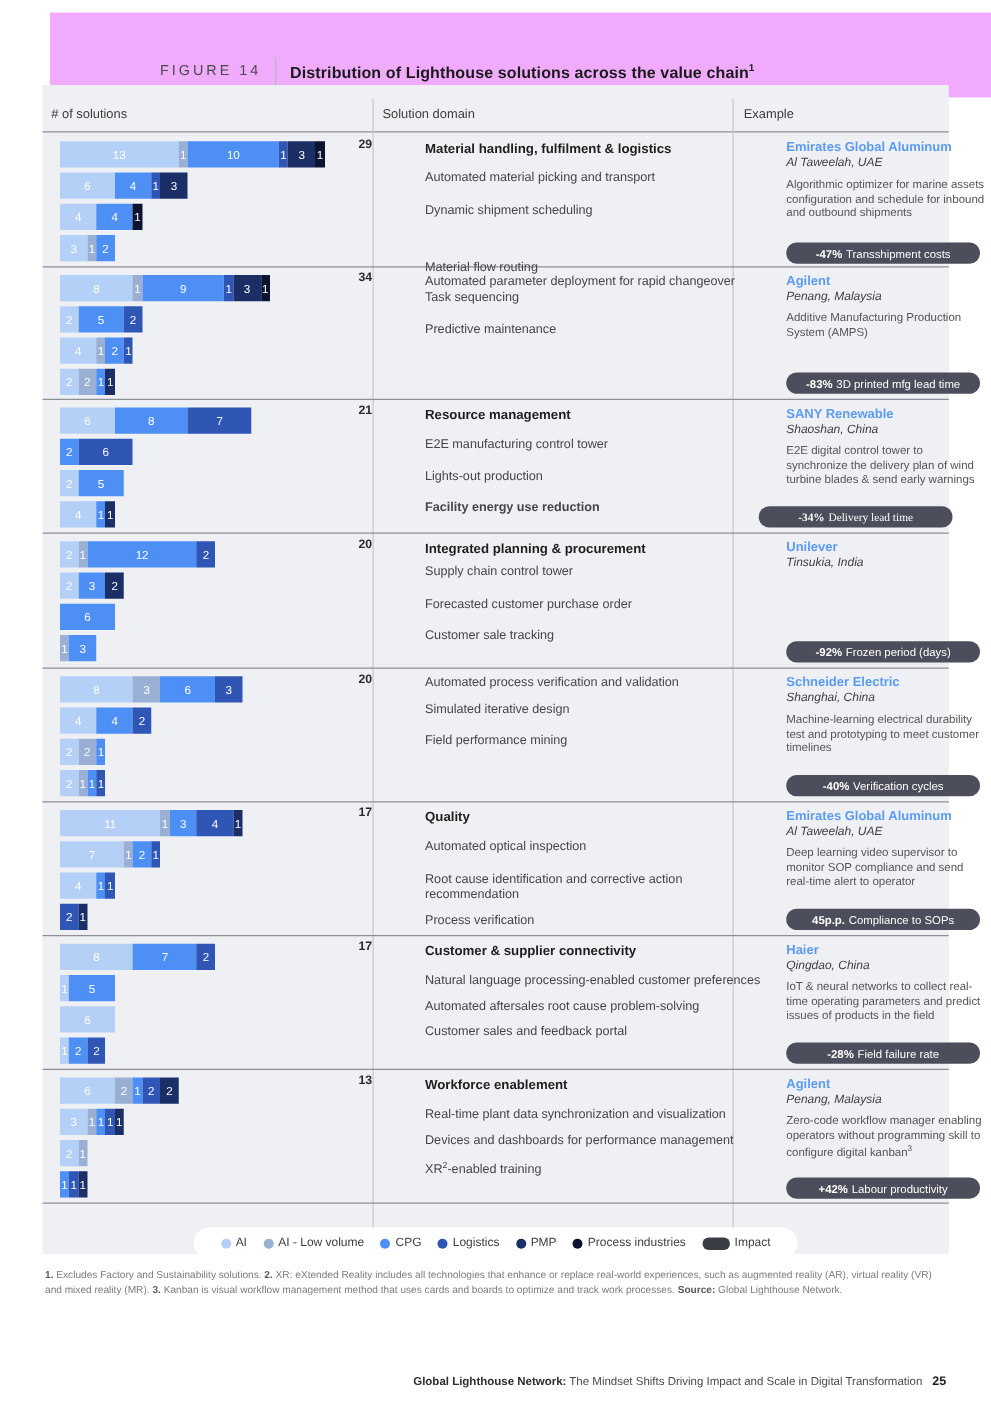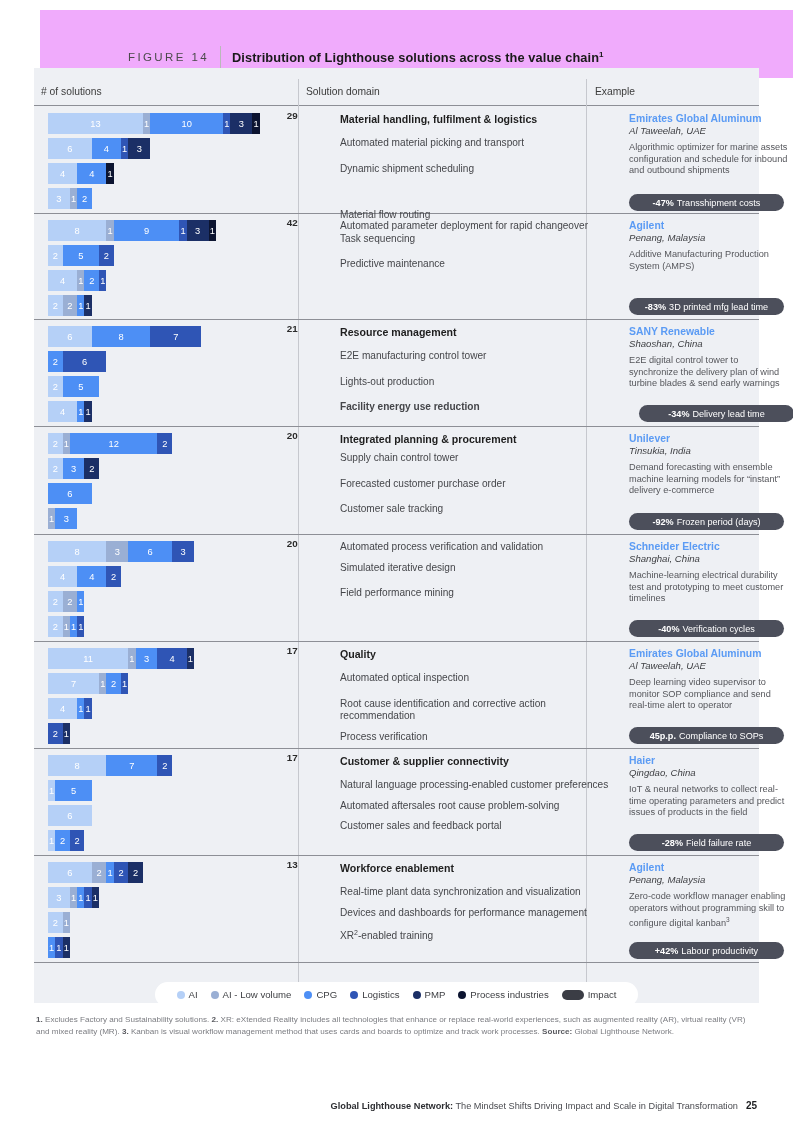"42" div.total { text: 42 -> 34 }
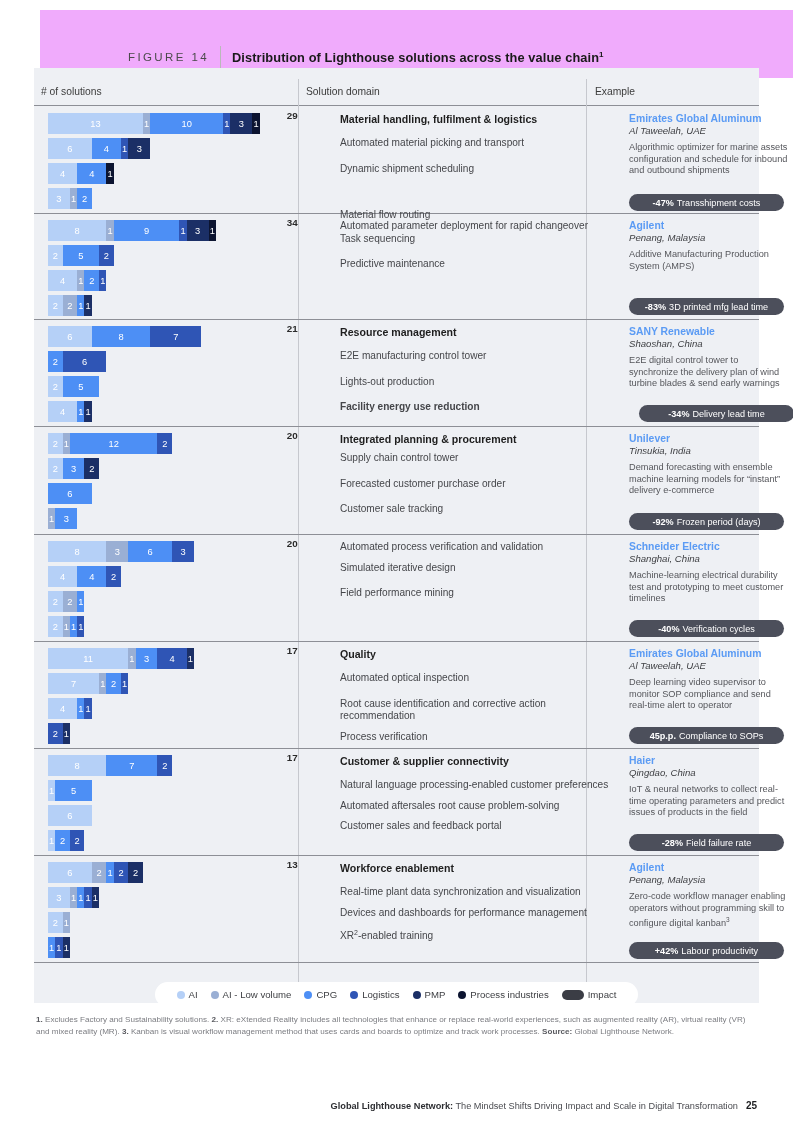"-34%" div.pill { font-family: none -> Liberation Serif, serif; left: 605px -> 573px }
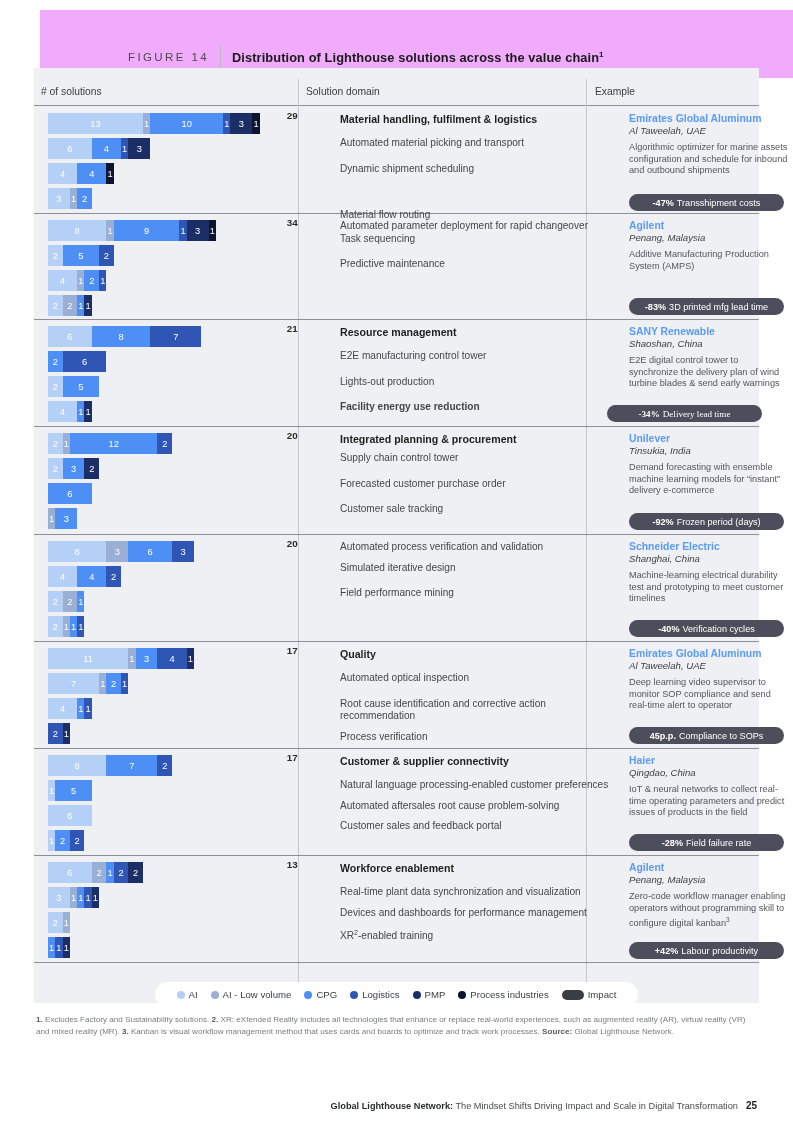"Demand forecasting with ensemble machine" div.ex-desc { html: <div>Demand forecasting with ensemble machine learning models for “instant” delivery e-commerce</div> -> none }
